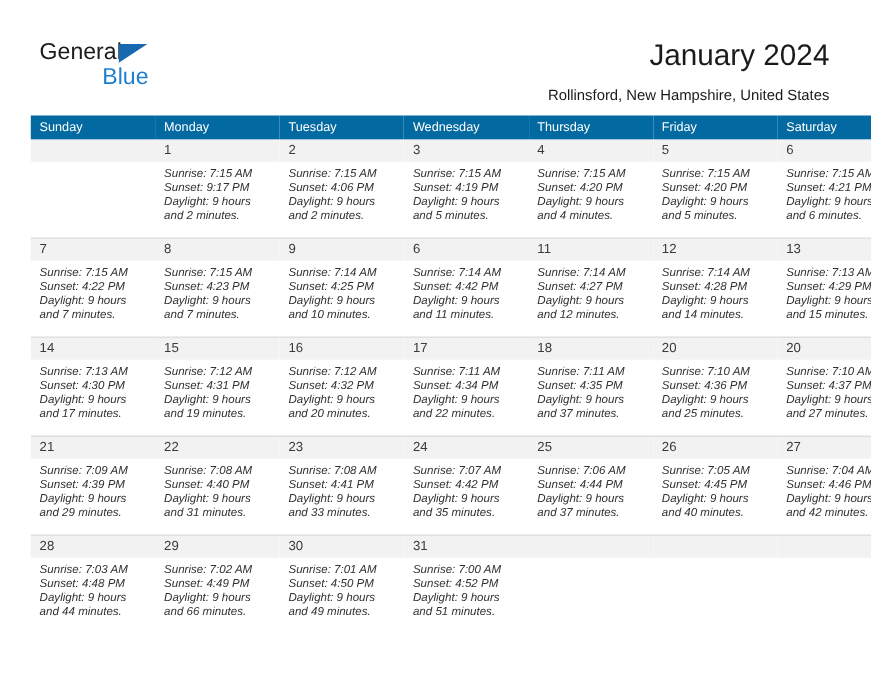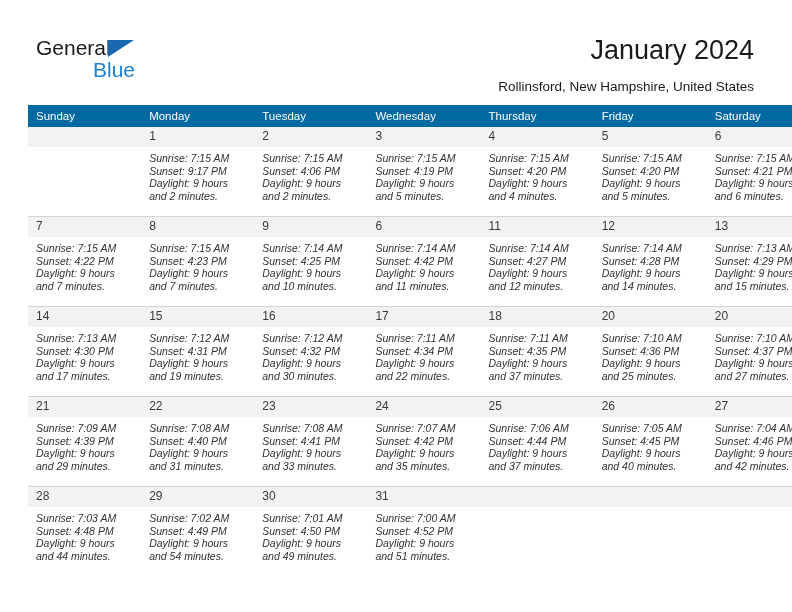"and 30 minutes." div { text: 30 -> 20 }
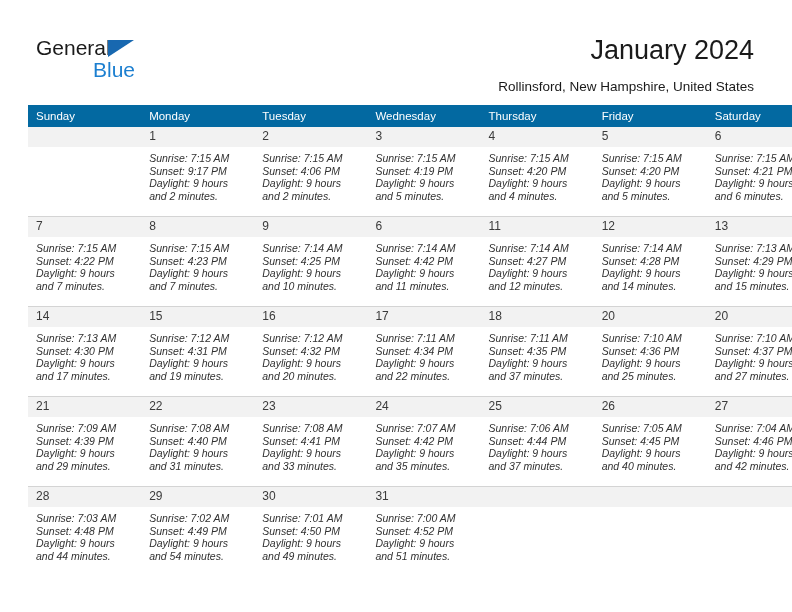"and 54 minutes." div { text: 54 -> 66 }
